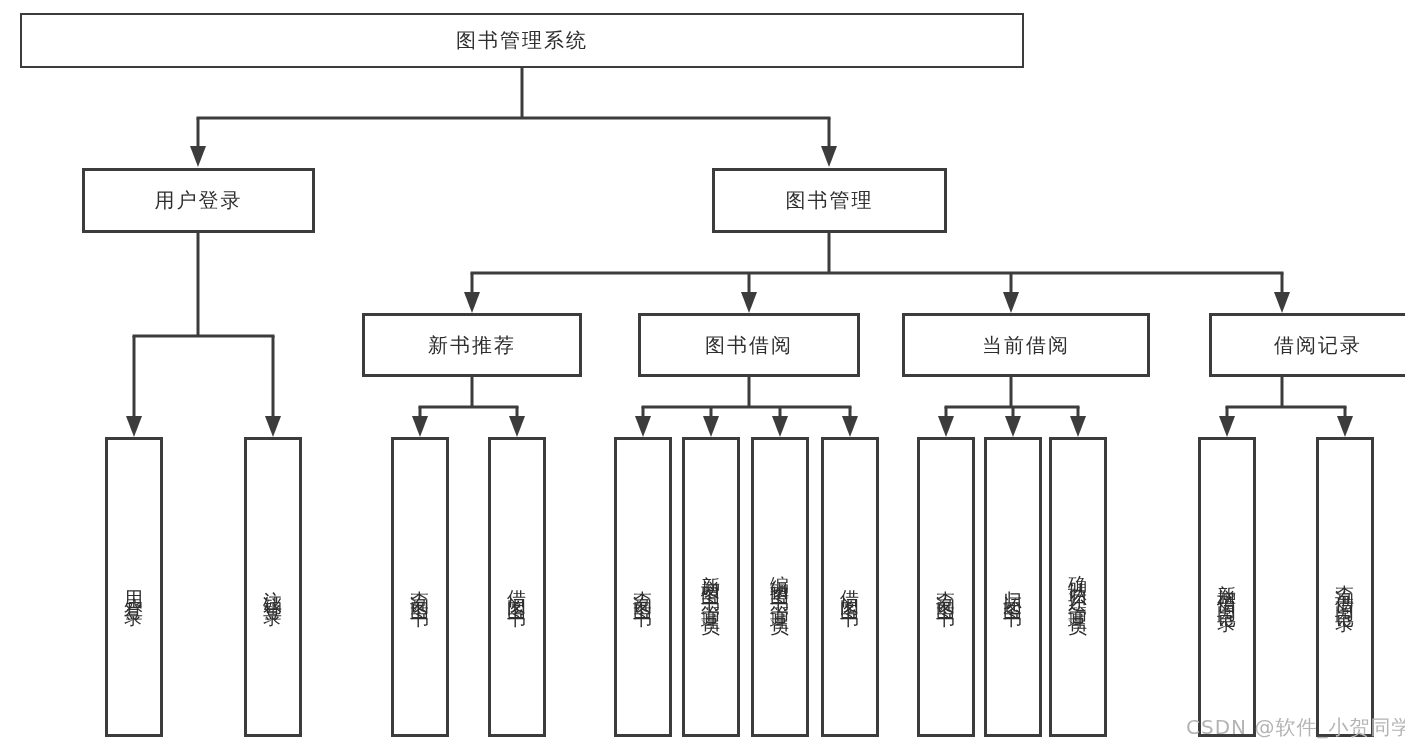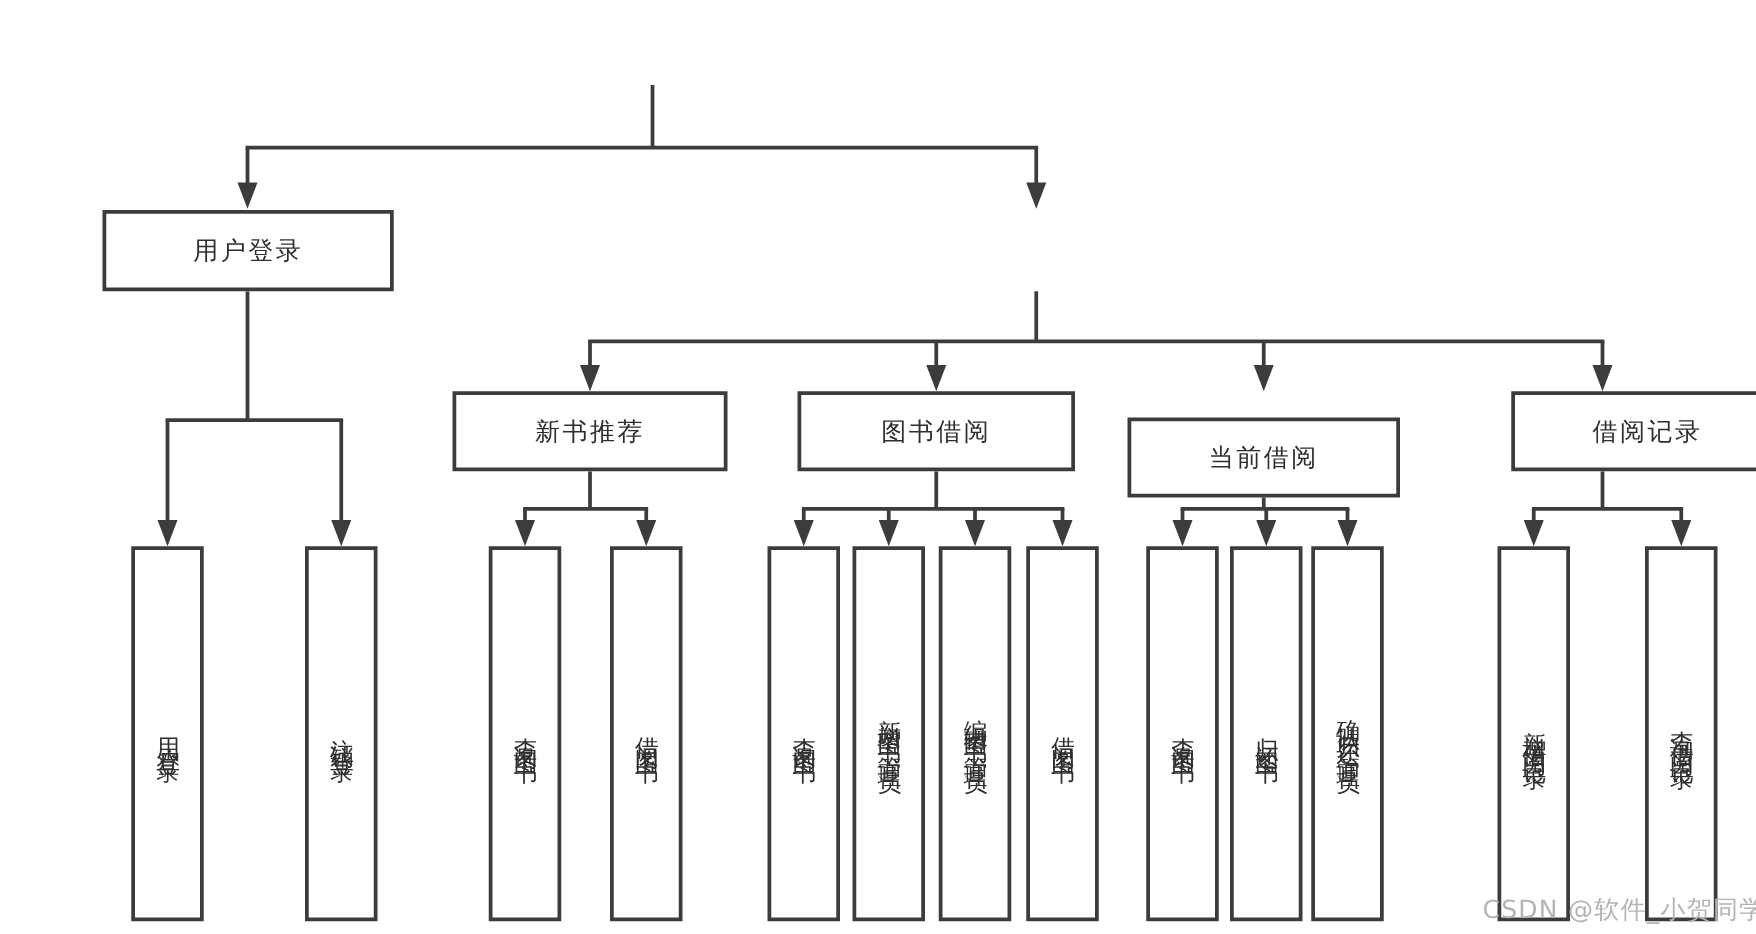"图书管理系统" div.node { html: none -> <div> <span>图书管理系统</span> </div> }
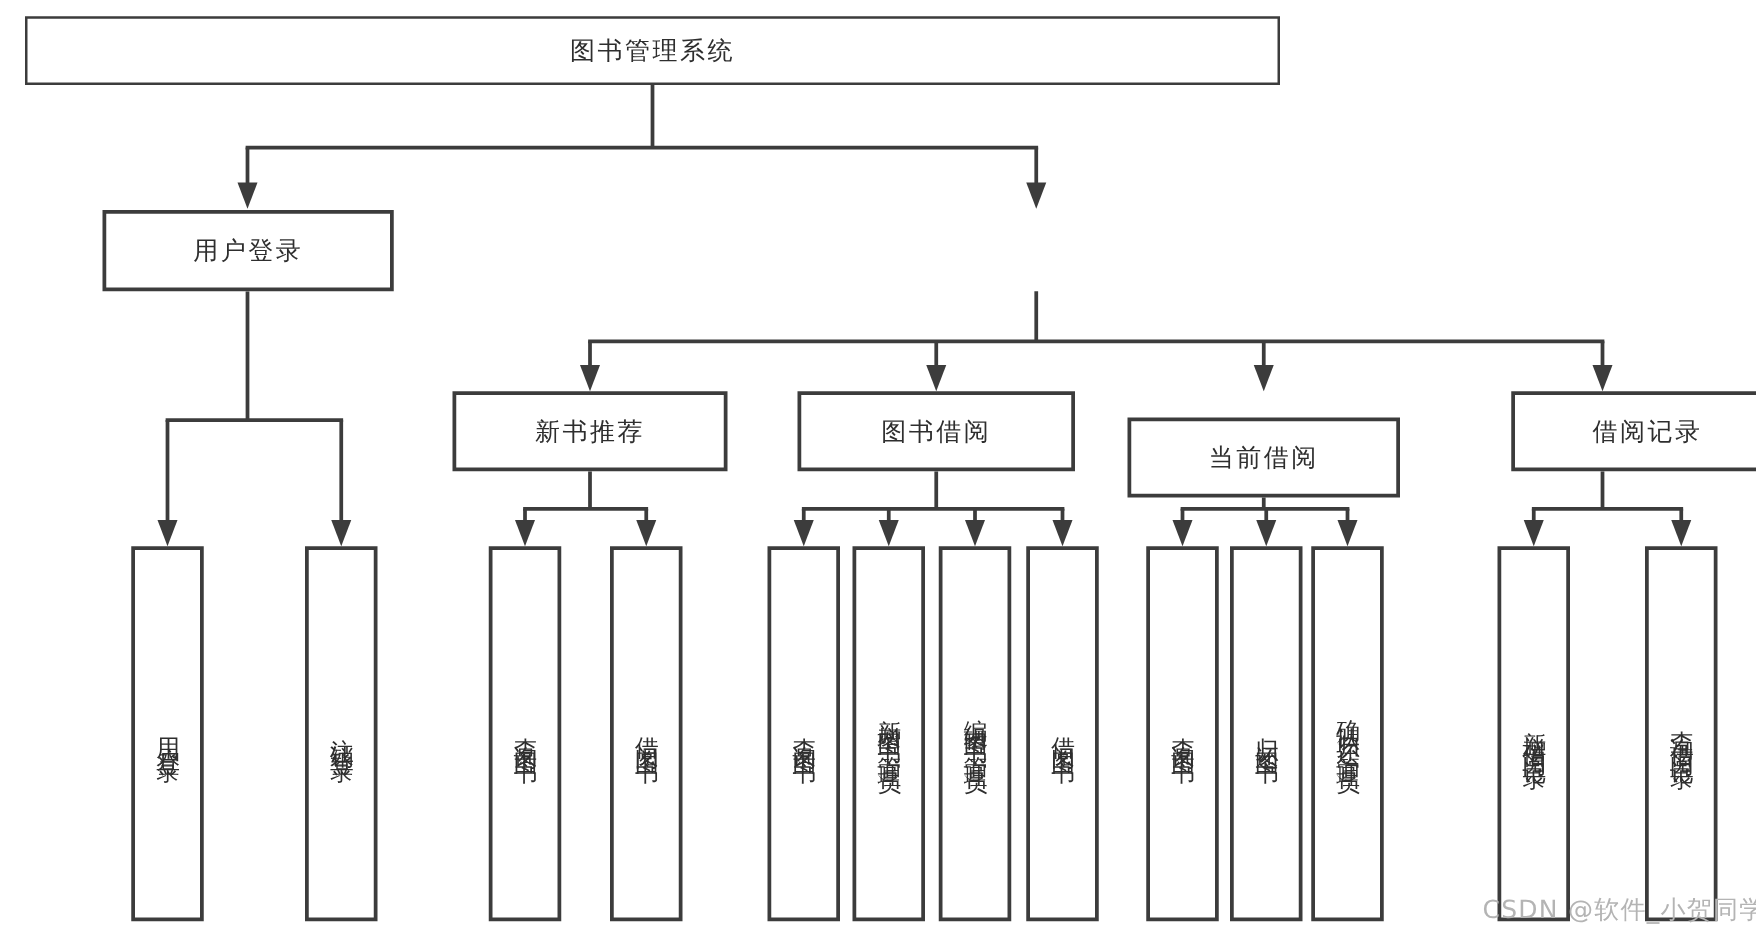"图书管理" div.node { html: none -> <div> <span>图书管理</span> </div> }
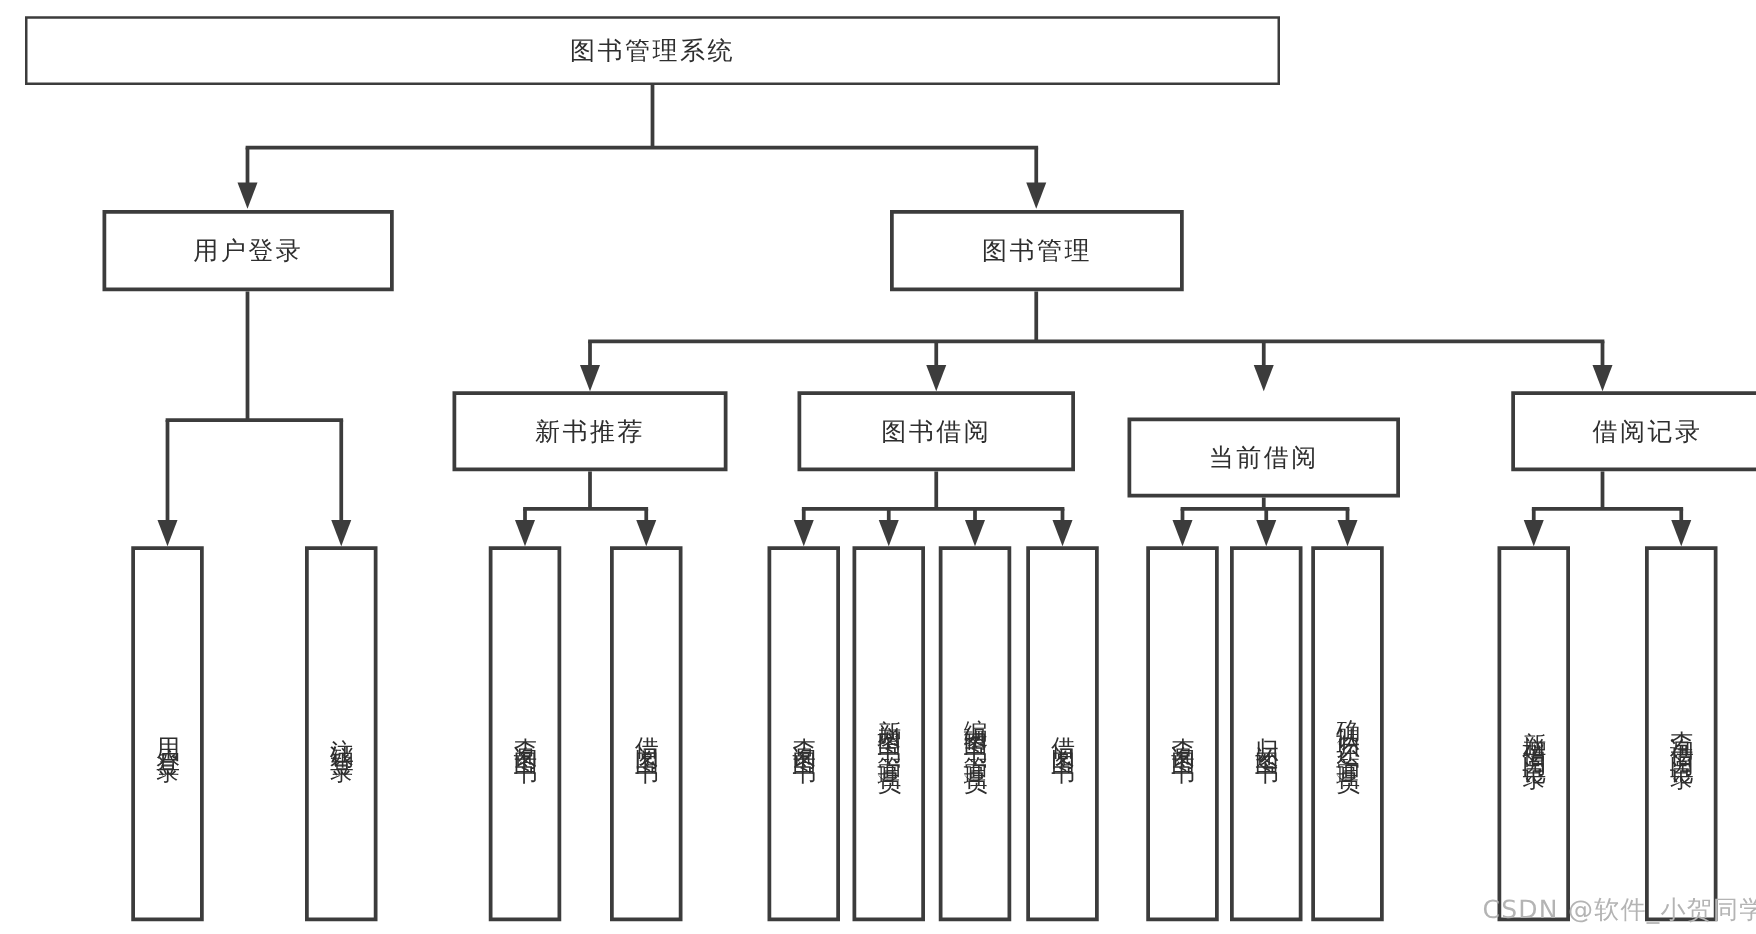"当前借阅" div.node { margin-top: 21px -> none; width: 218px -> 248px }
